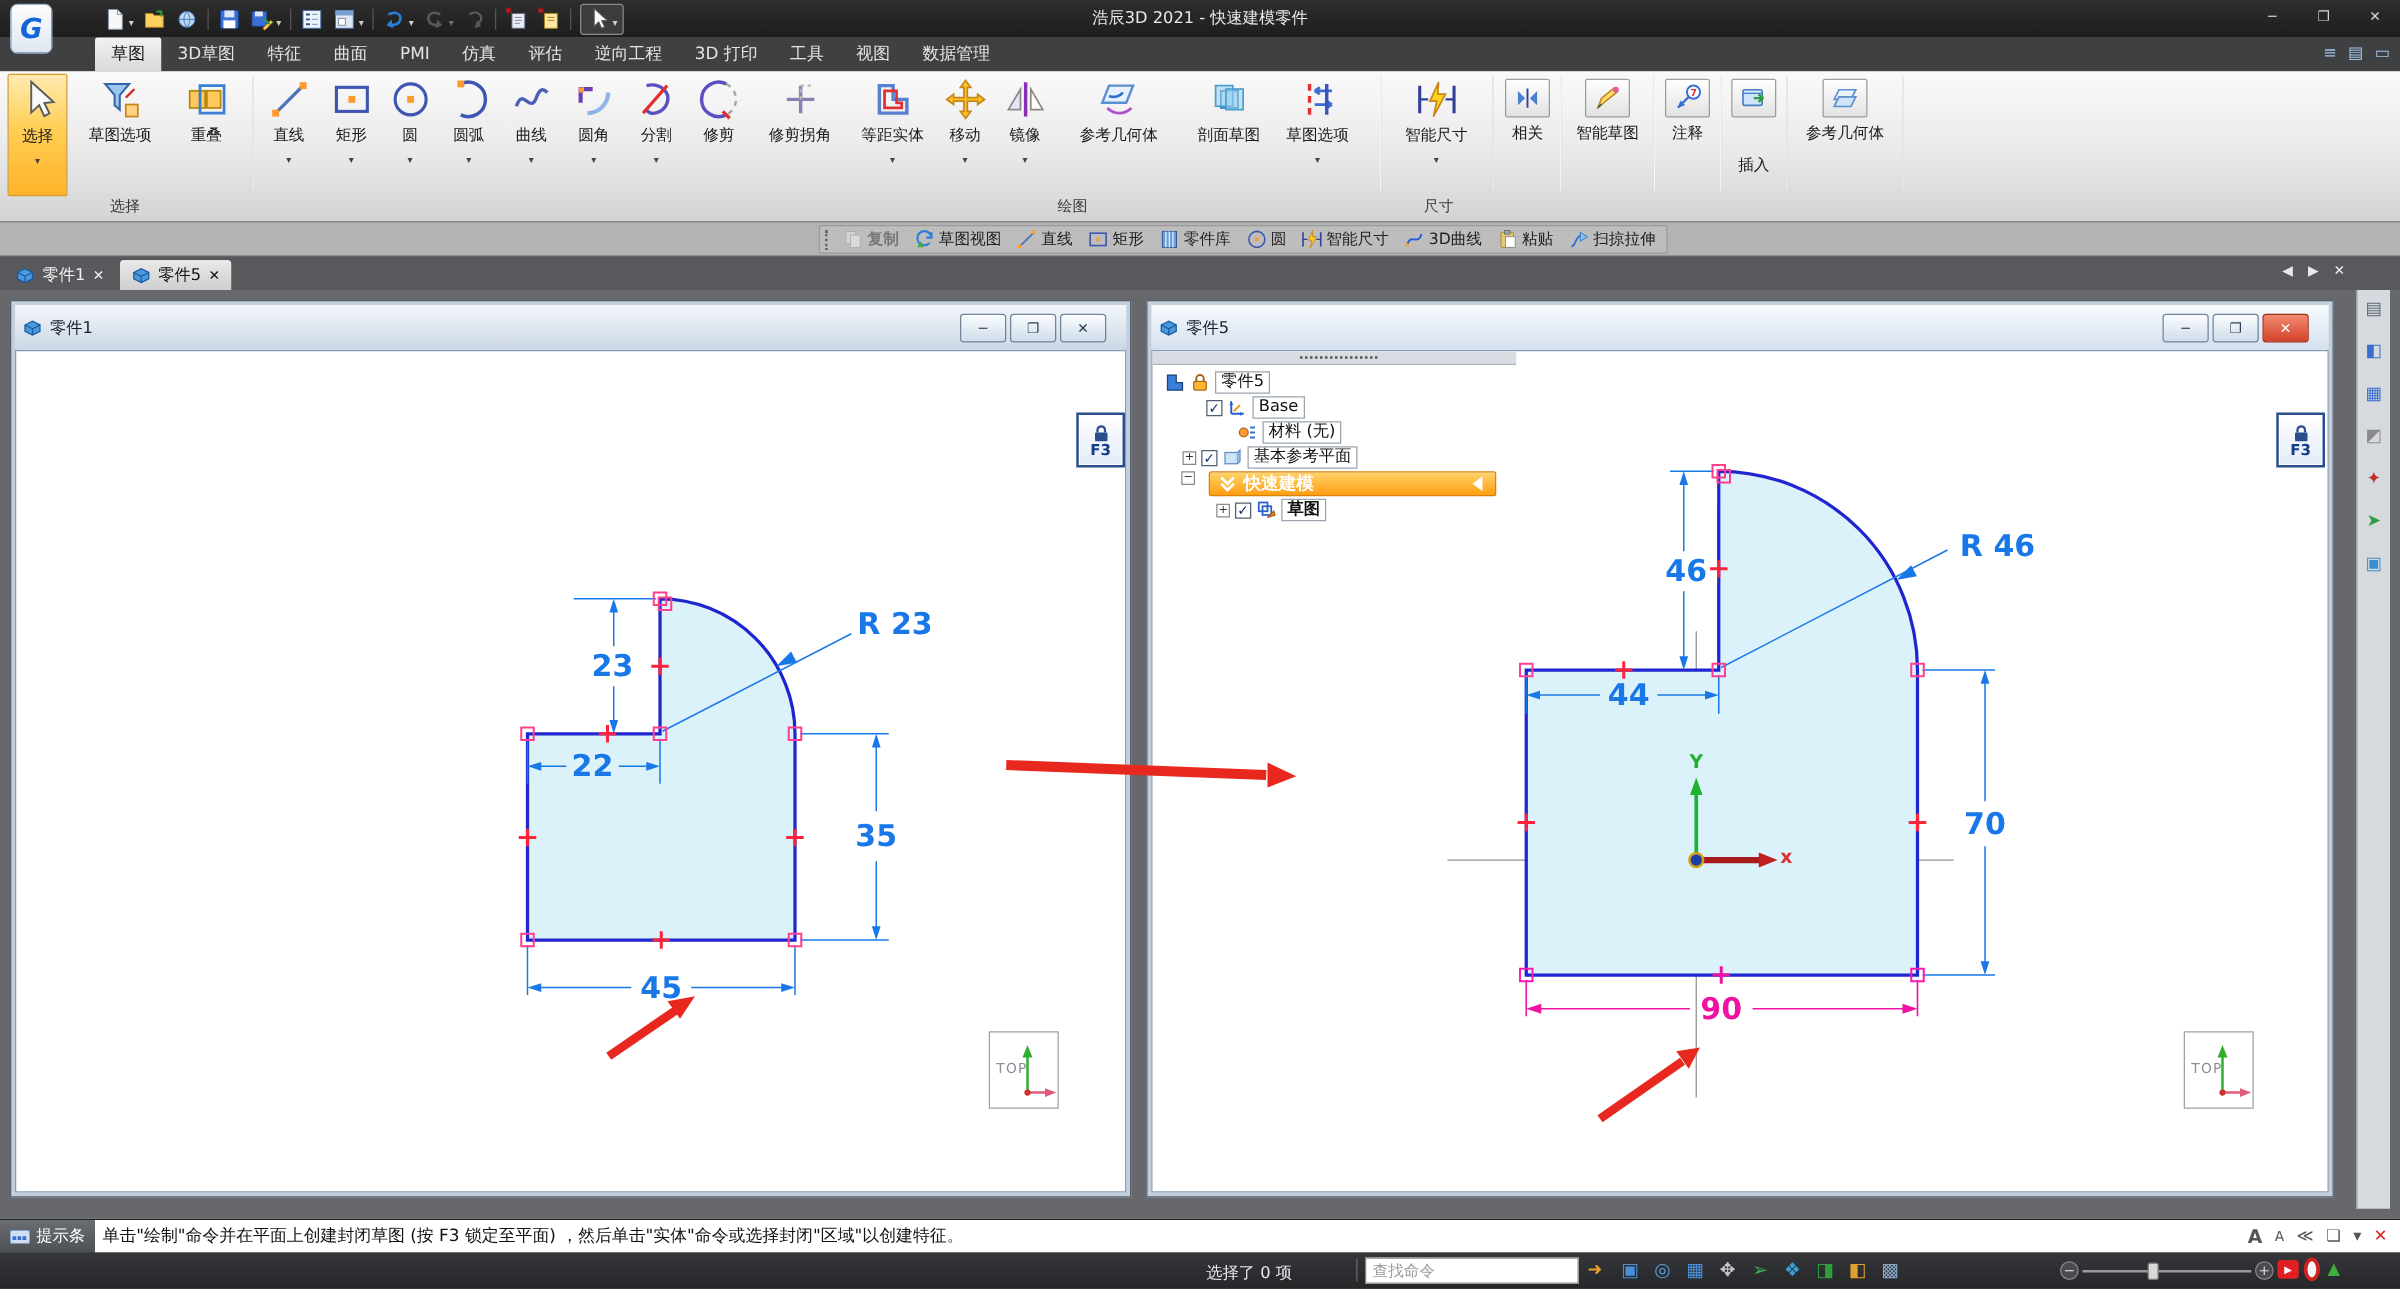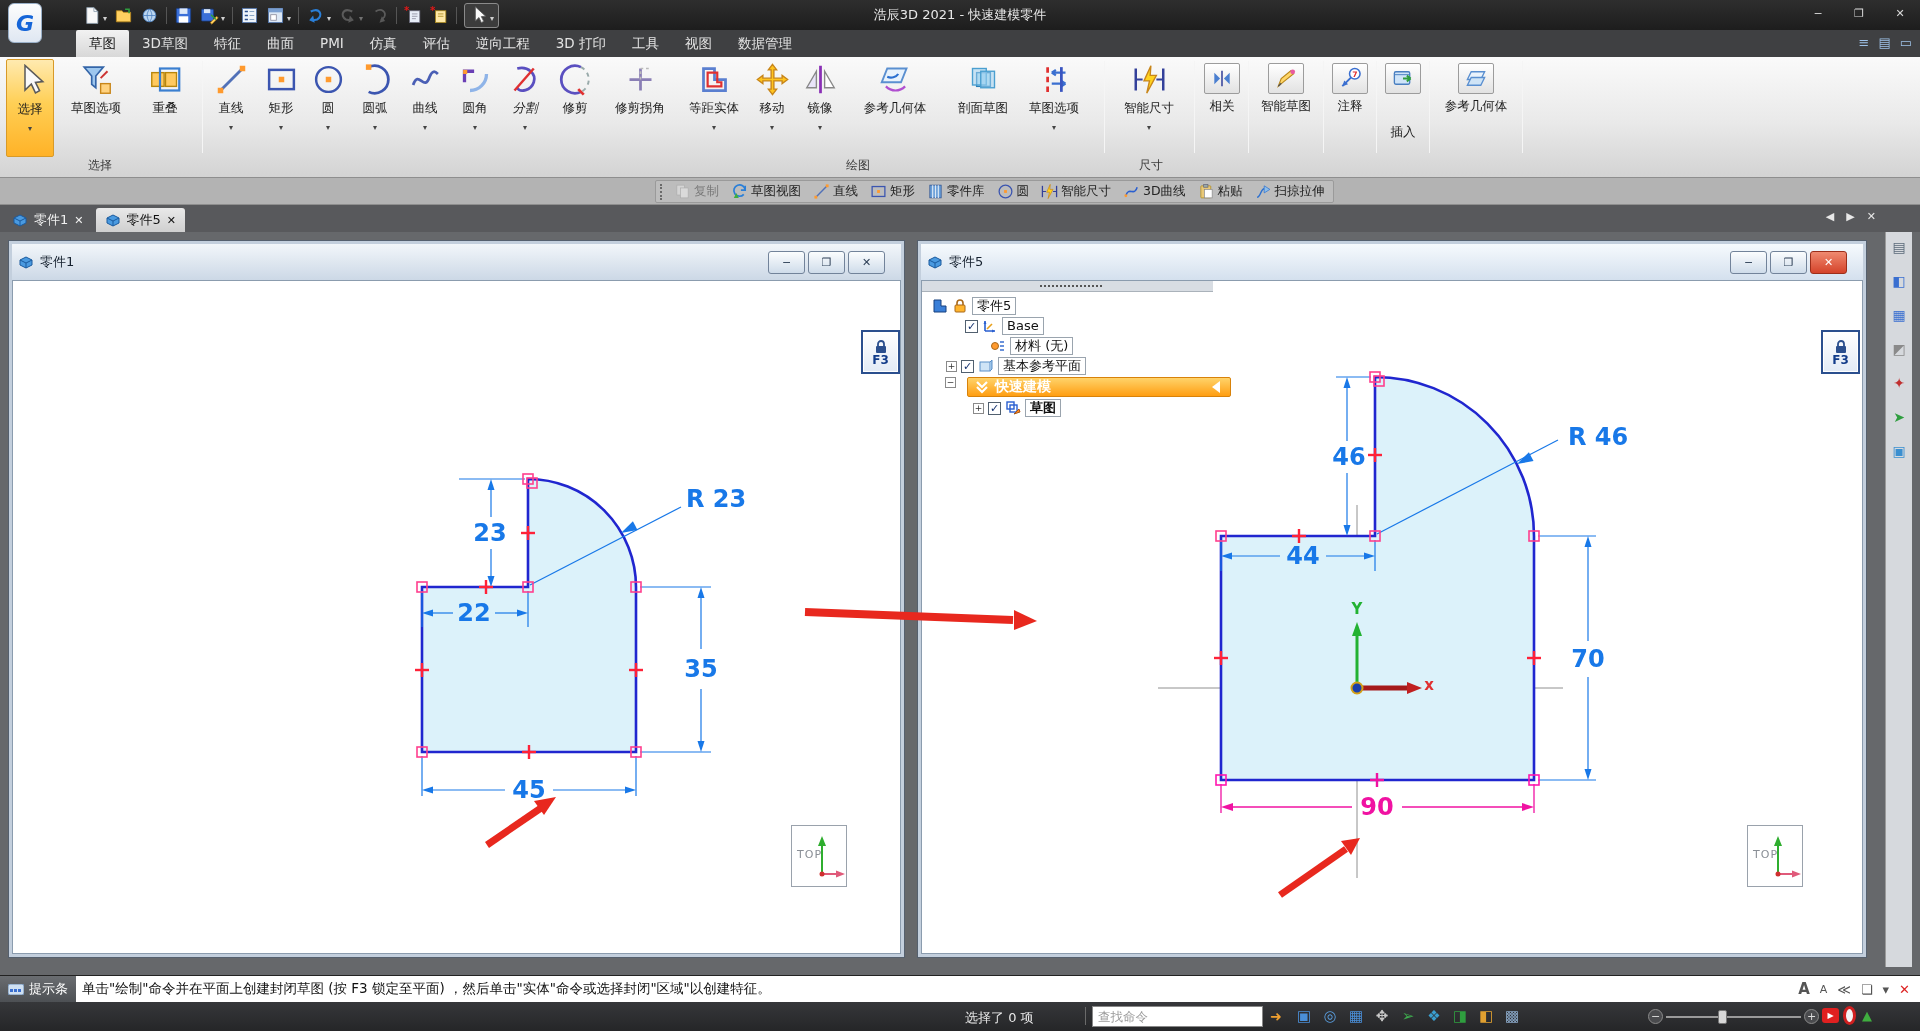"分割" div.rbtn { font-style: italic -> none }
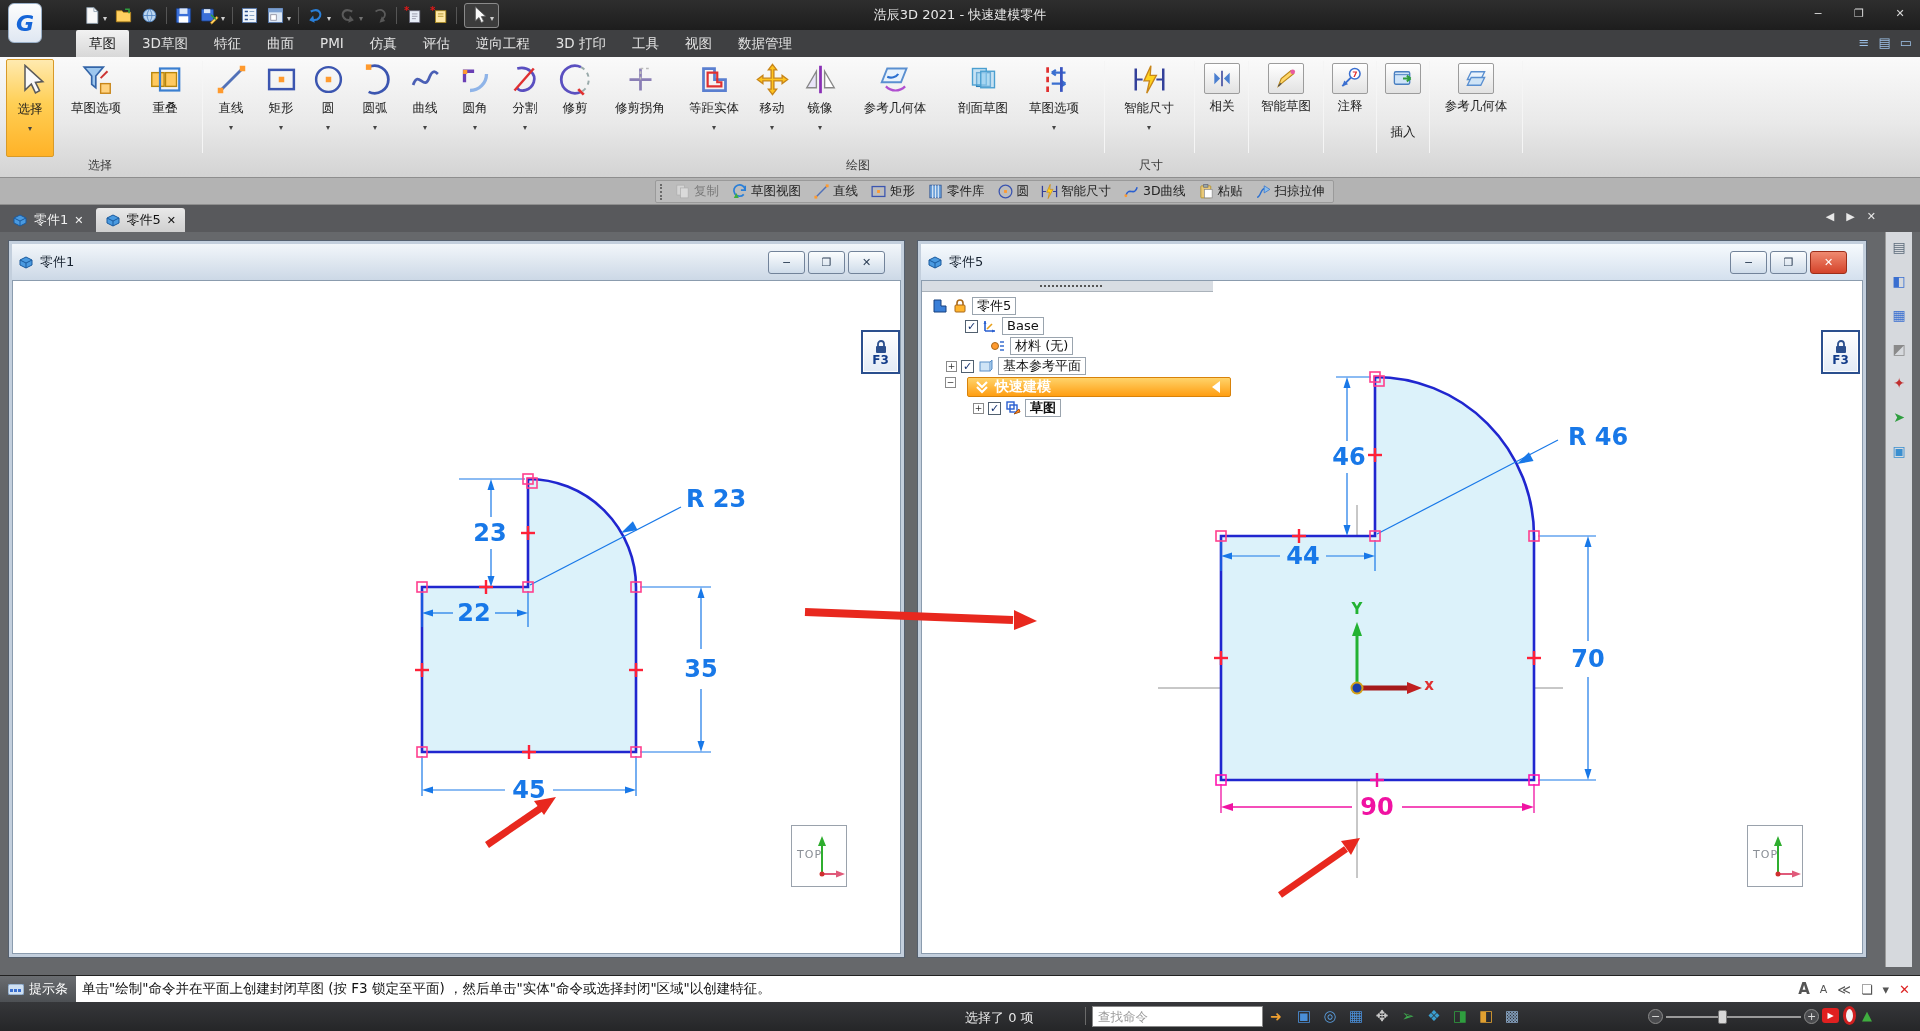"复制" .dim { font-weight: none -> bold }
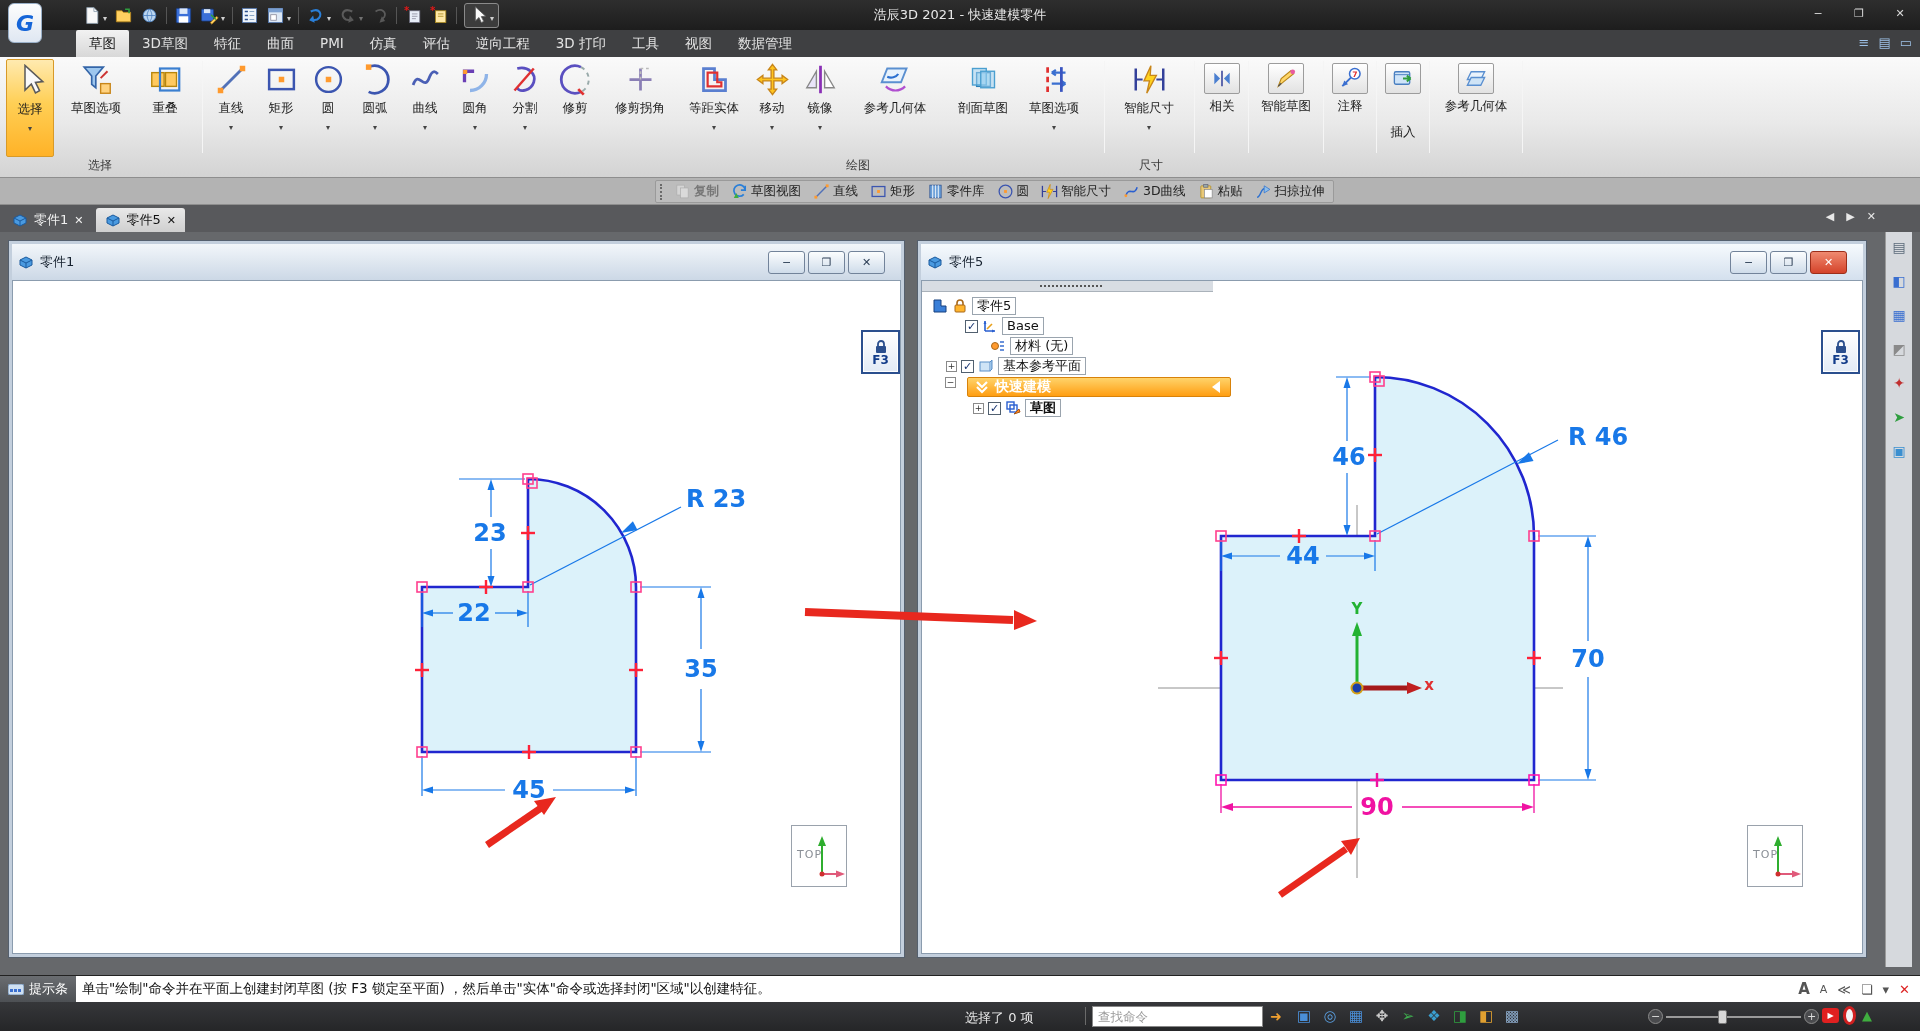"快速建模" div.qmbar { width: 264px -> 230px }
